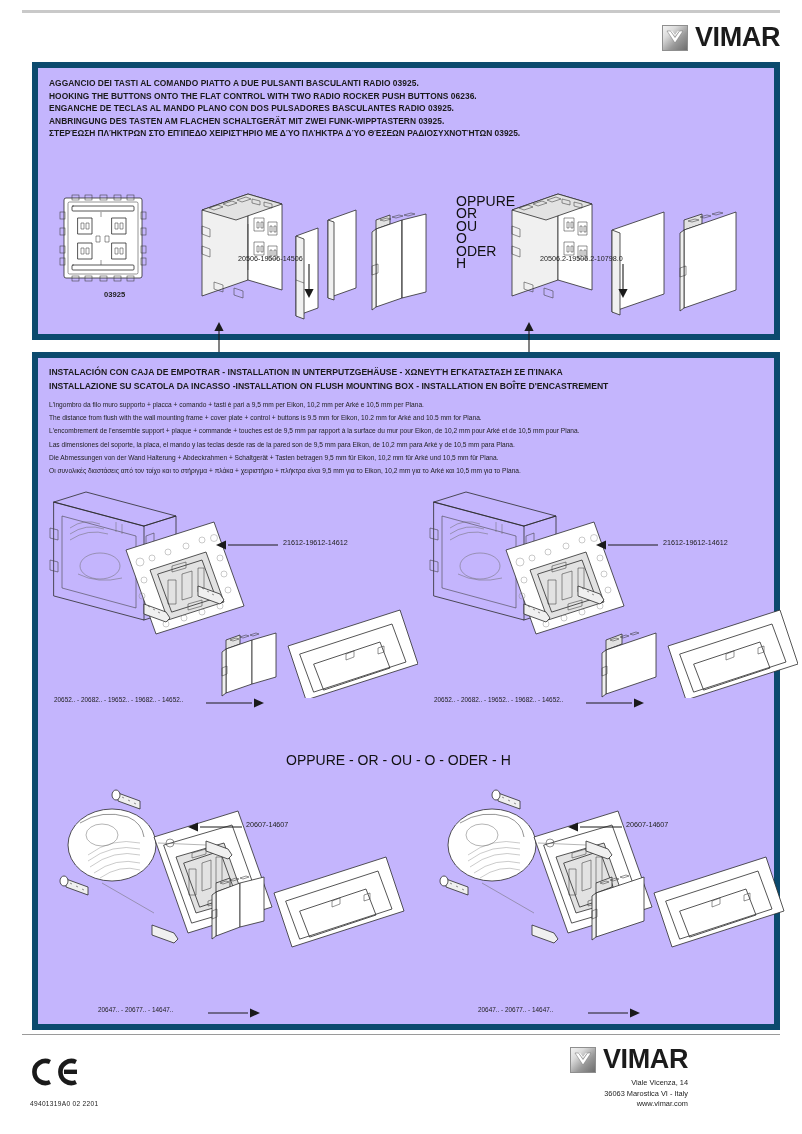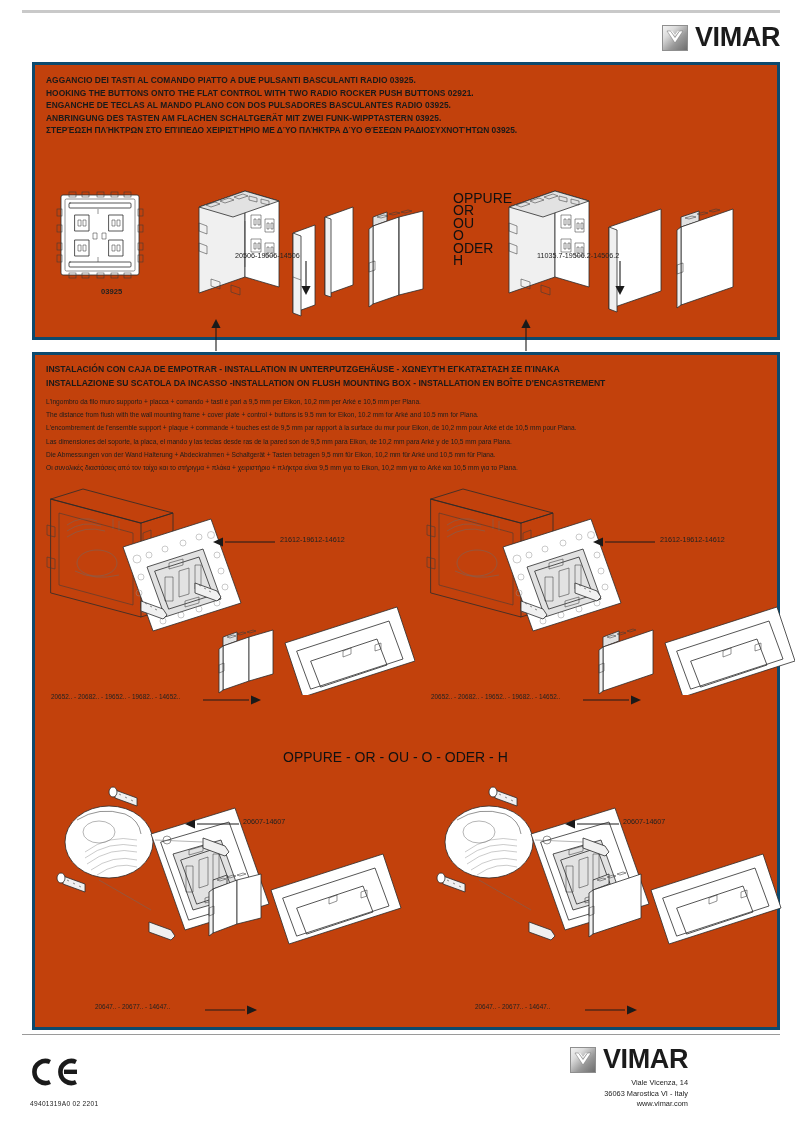"AGGANCIO DEI TASTI AL COMANDO" .panel { background: #c2410c -> #c4b5fd; border: 3px solid #0c4a6e -> 6px solid #0c4a6e }
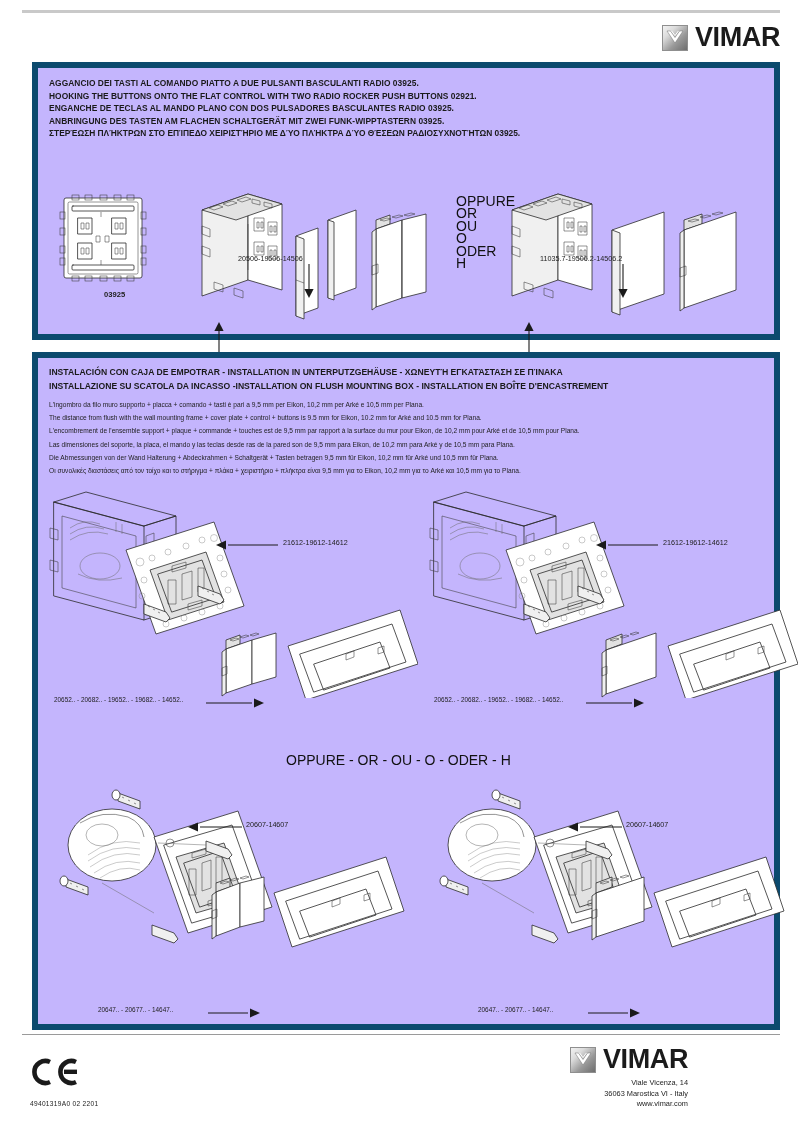"HOOKING THE BUTTONS ONTO THE" div.tl { text: 02921 -> 06236 }
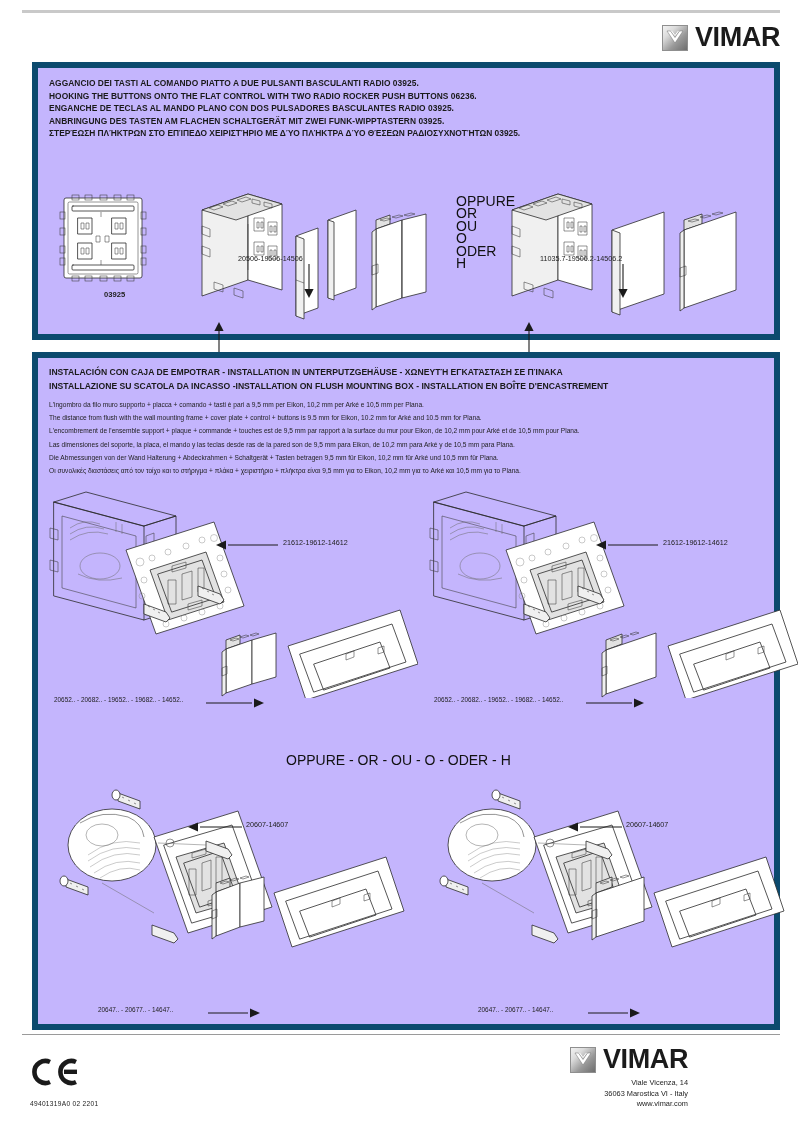"11035.7-19506.2-14506.2" div.code { text: 11035.7-19506.2-14506.2 -> 20506.2-19506.2-10798.0 }
